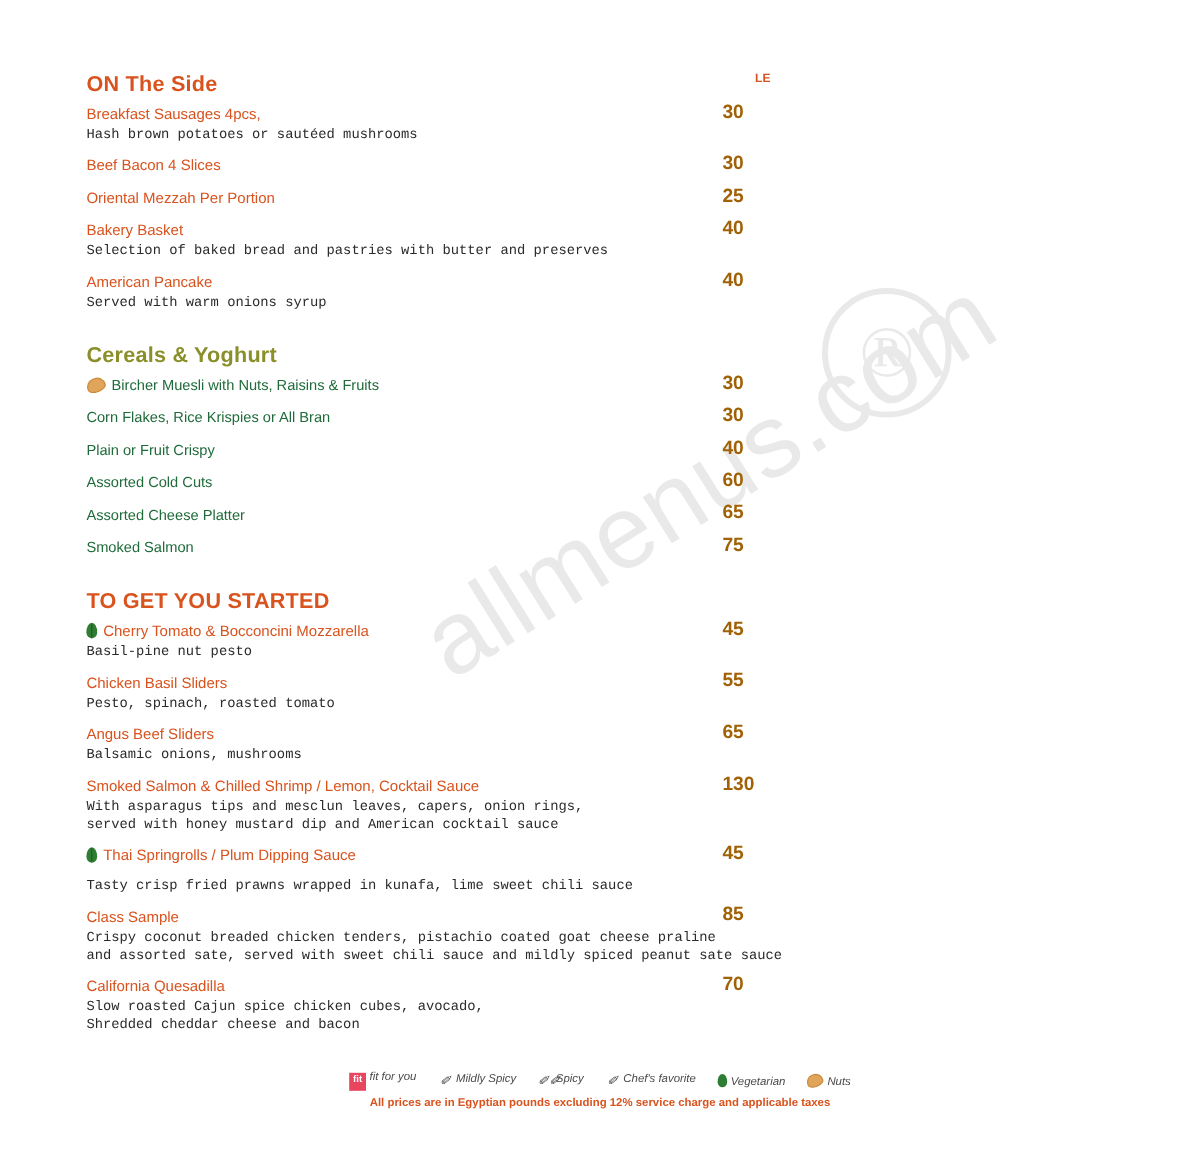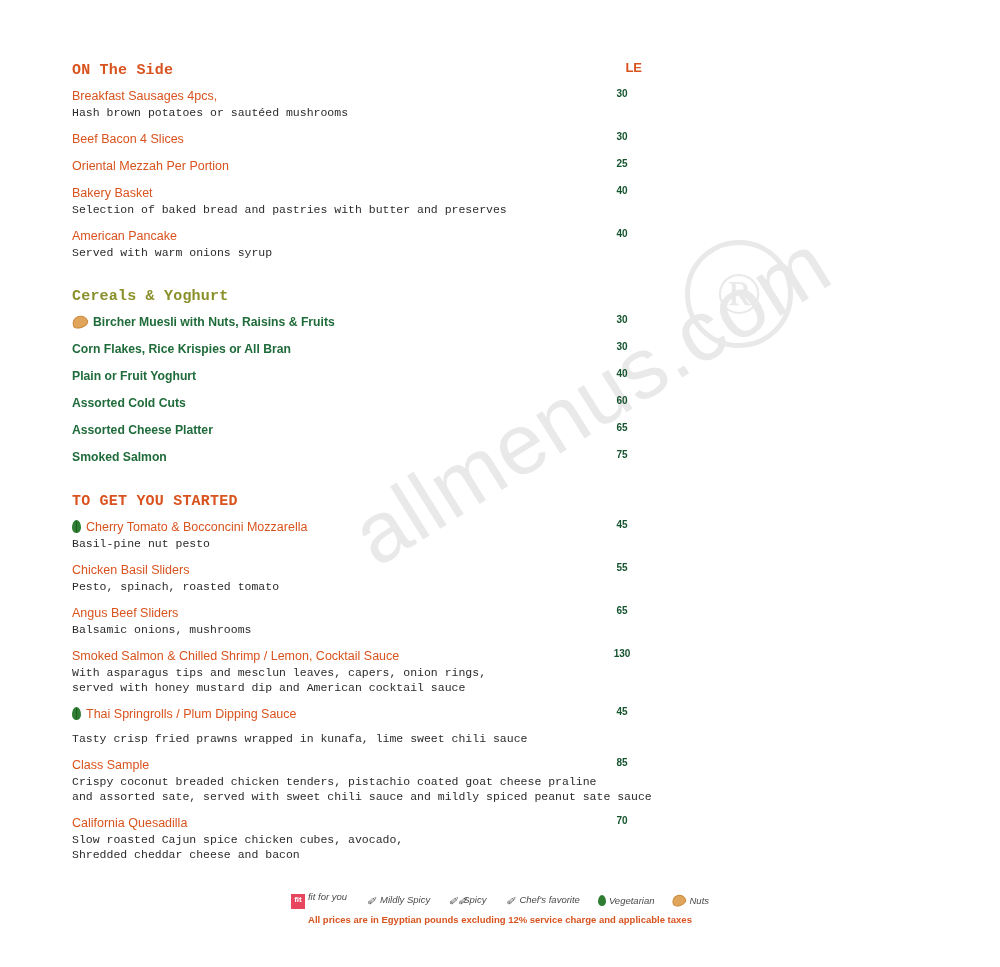"ON The Side" .section-head .s-title { font-family: Liberation Mono, monospace -> none; font-size: 15px -> 18px }
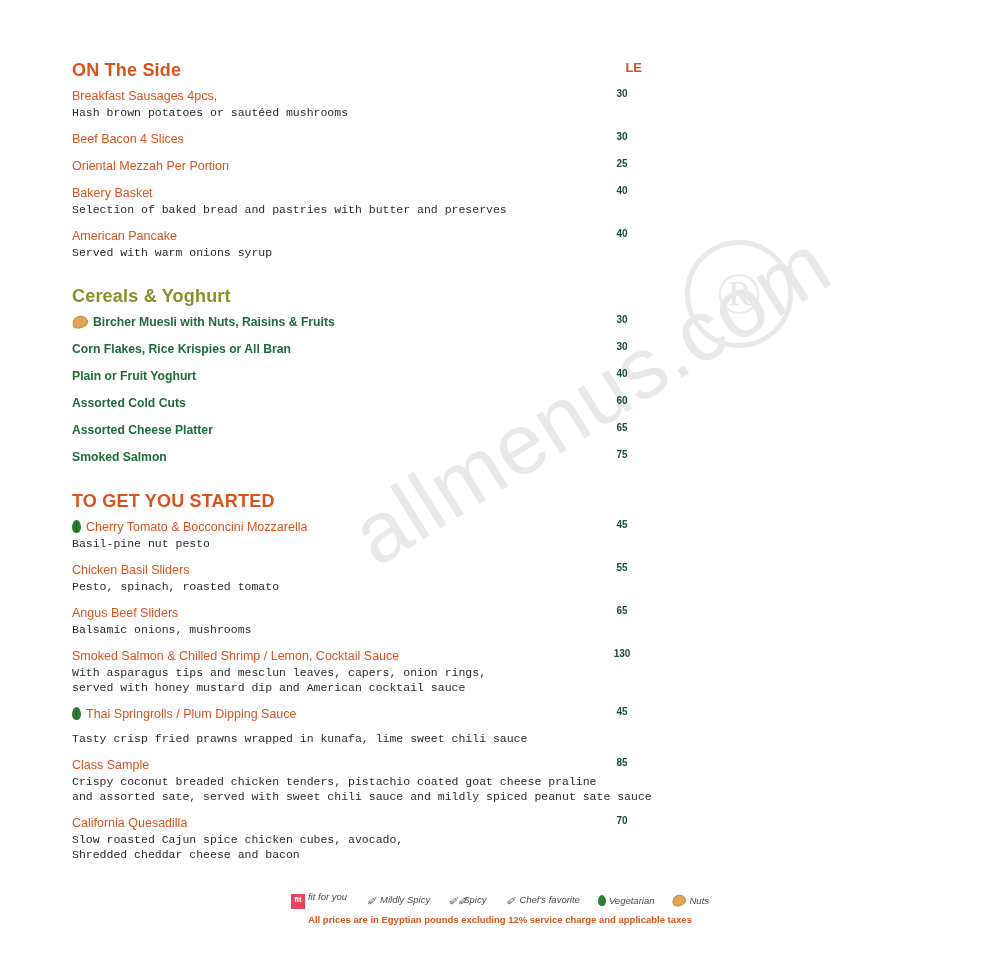"LE" .section-head .s-price { font-size: 13px -> 10px }
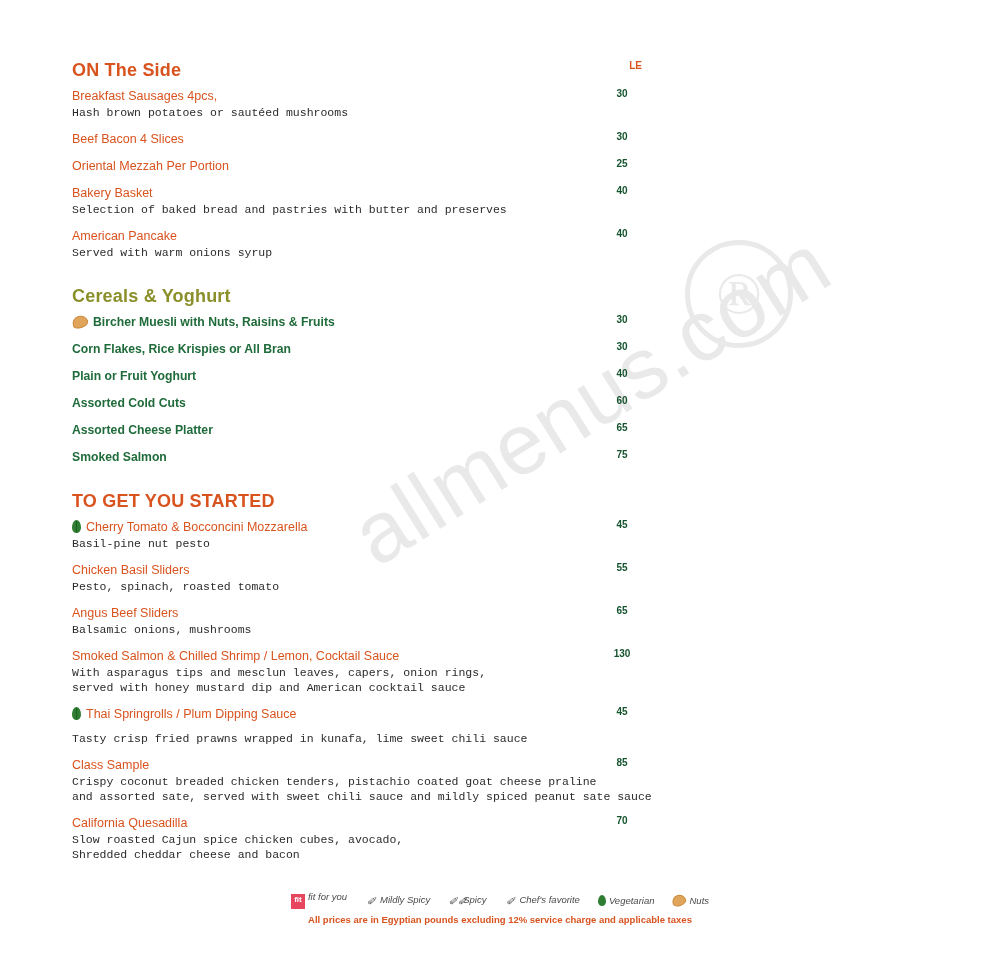"30" .item-price { color: #14532d -> #a16207; font-size: 10px -> 16px; text-align: center -> left }
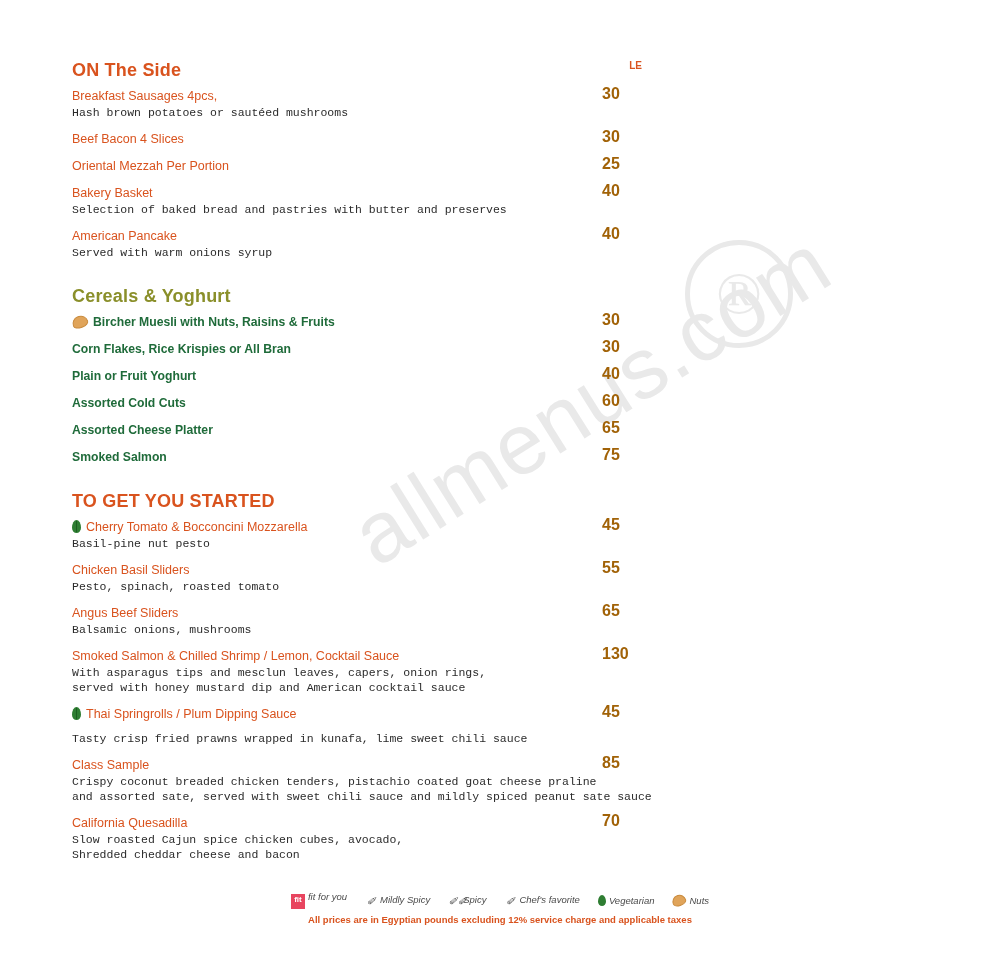"Bircher Muesli with Nuts, Raisins" .item-name.plain { font-weight: bold -> normal }
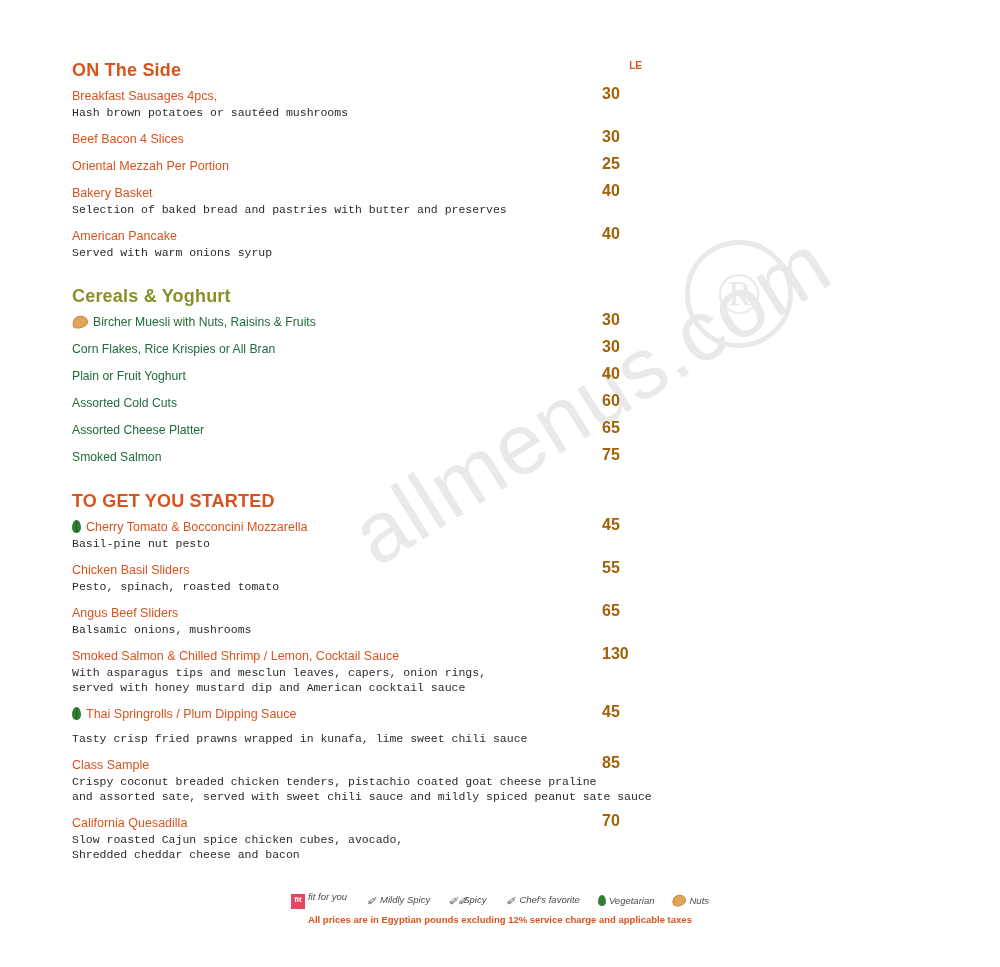"Plain or Fruit Yoghurt" span.item-name { text: Yoghurt -> Crispy }
